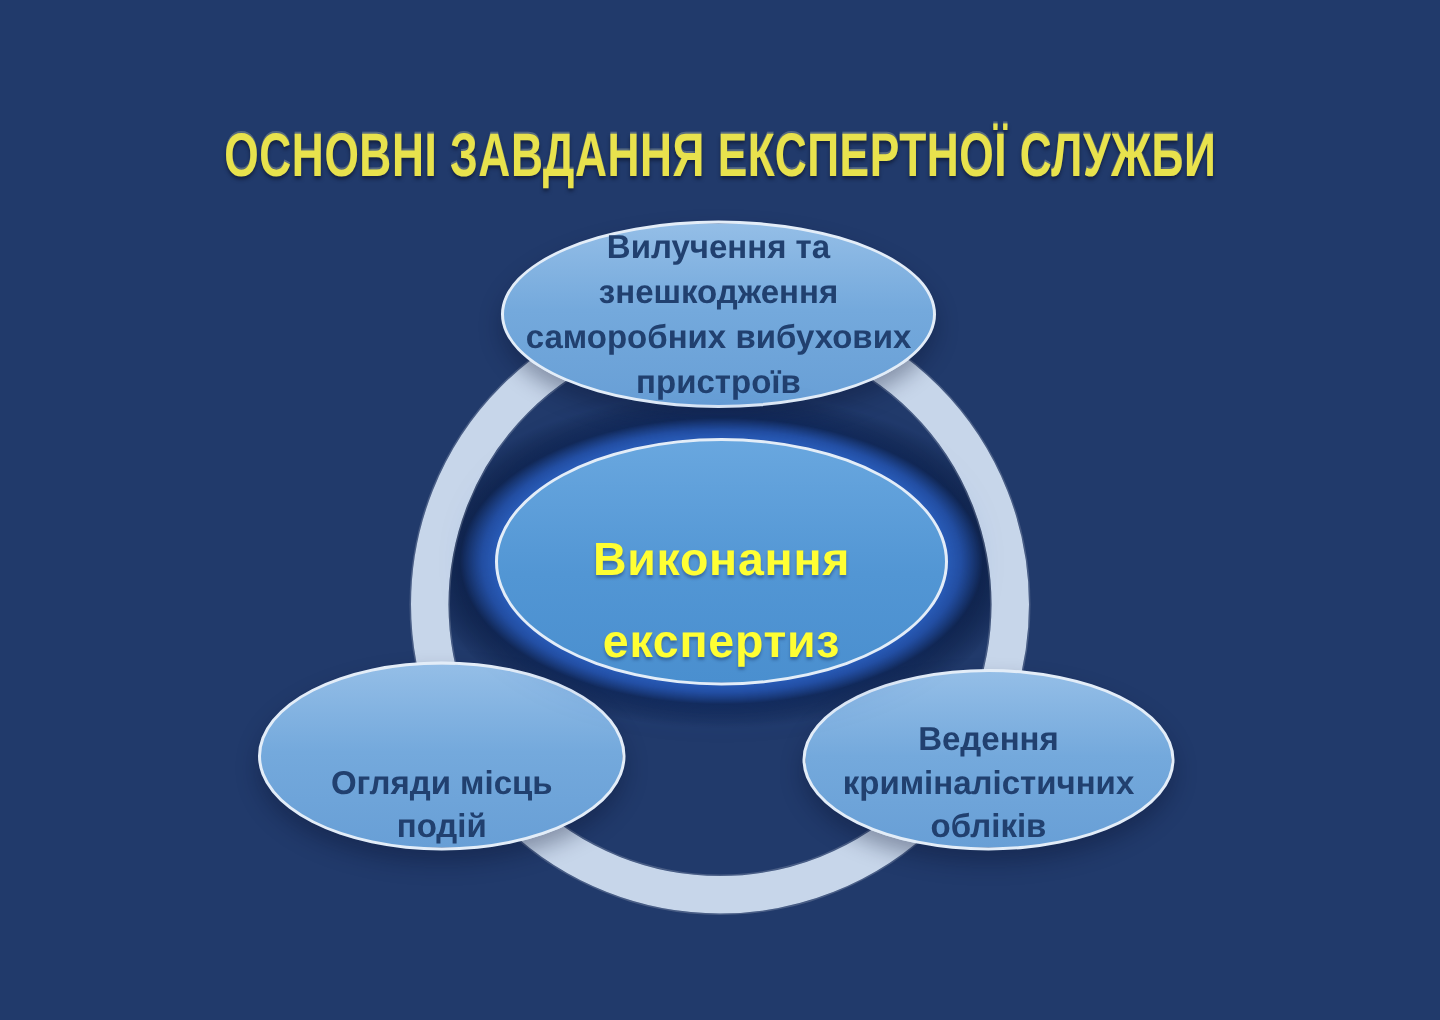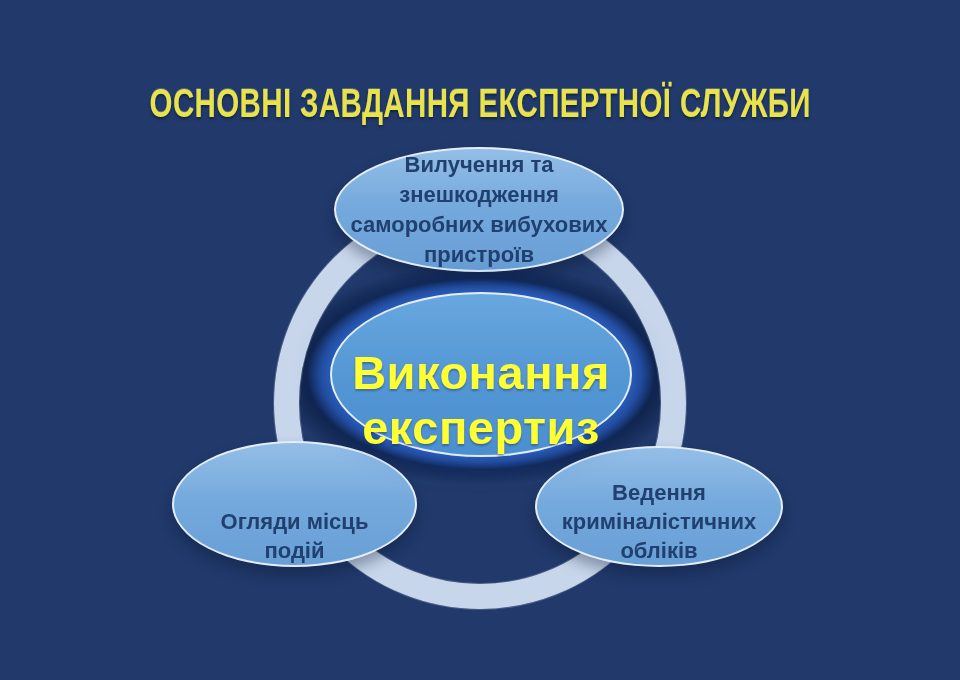"Виконання" .center-text { font-size: 47px -> 31px }
